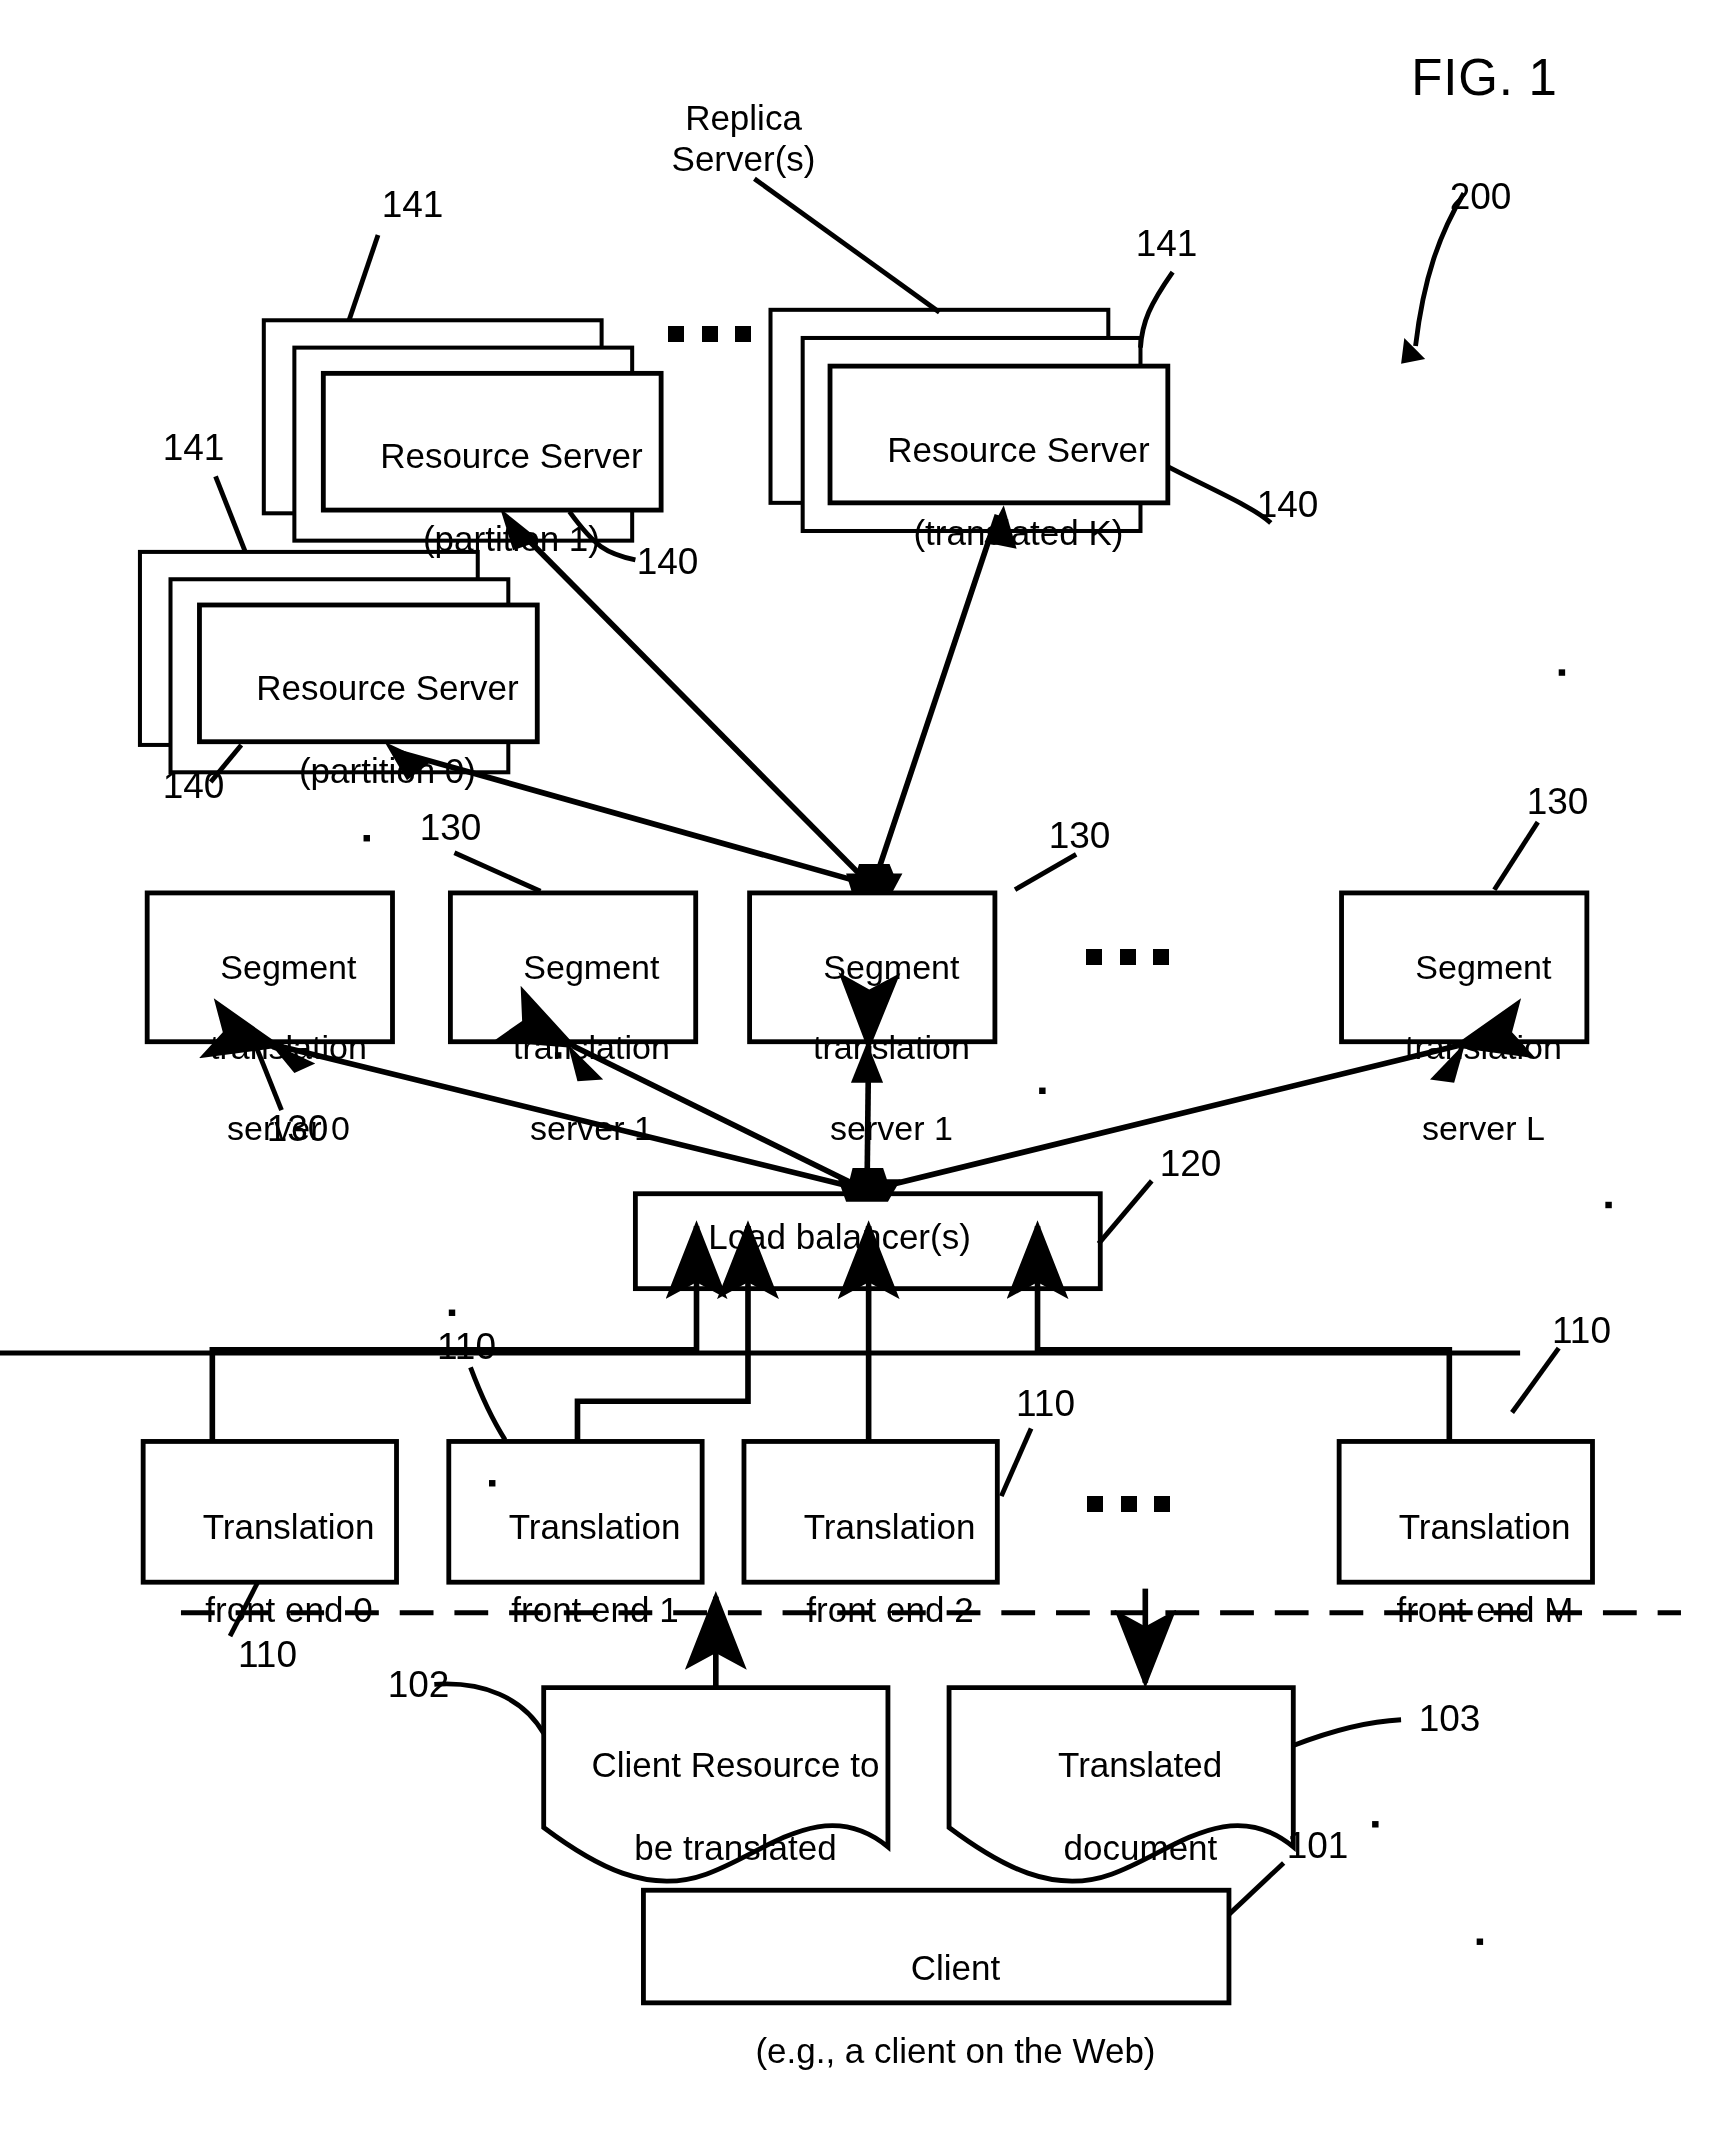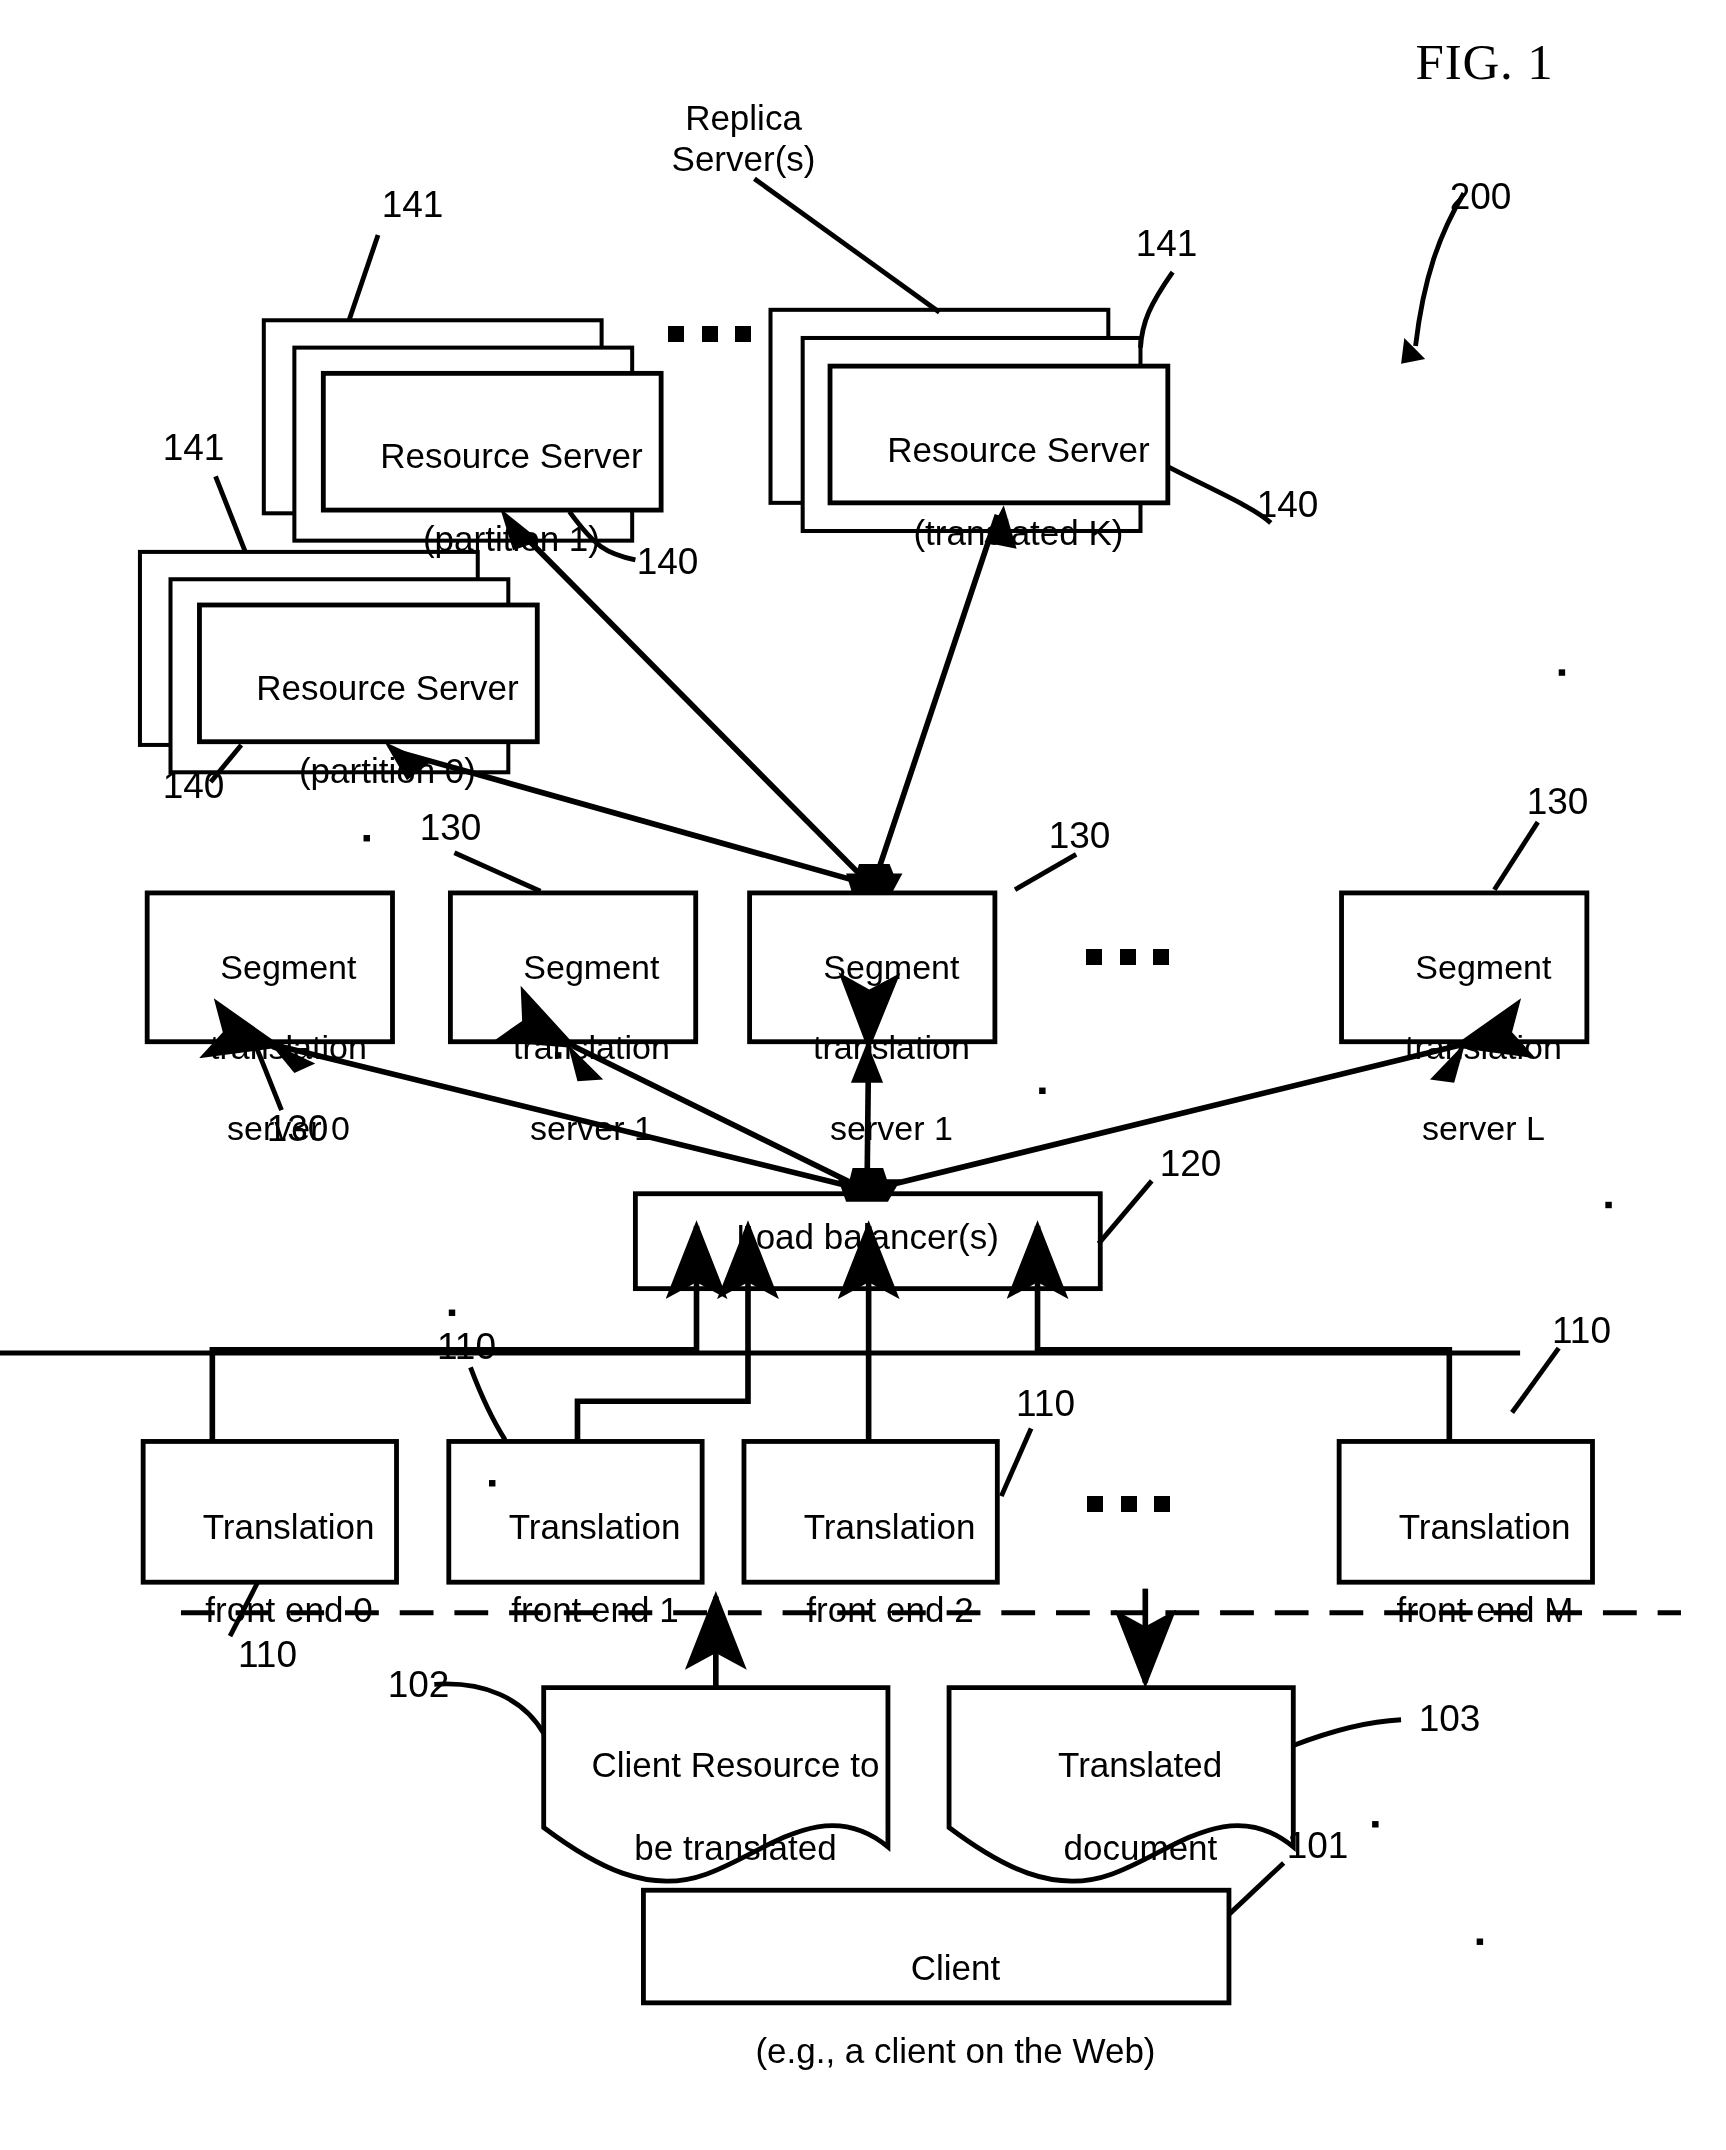"FIG. 1" div.lbl { font-family: Liberation Serif, serif -> none; top: 32px -> 48px }
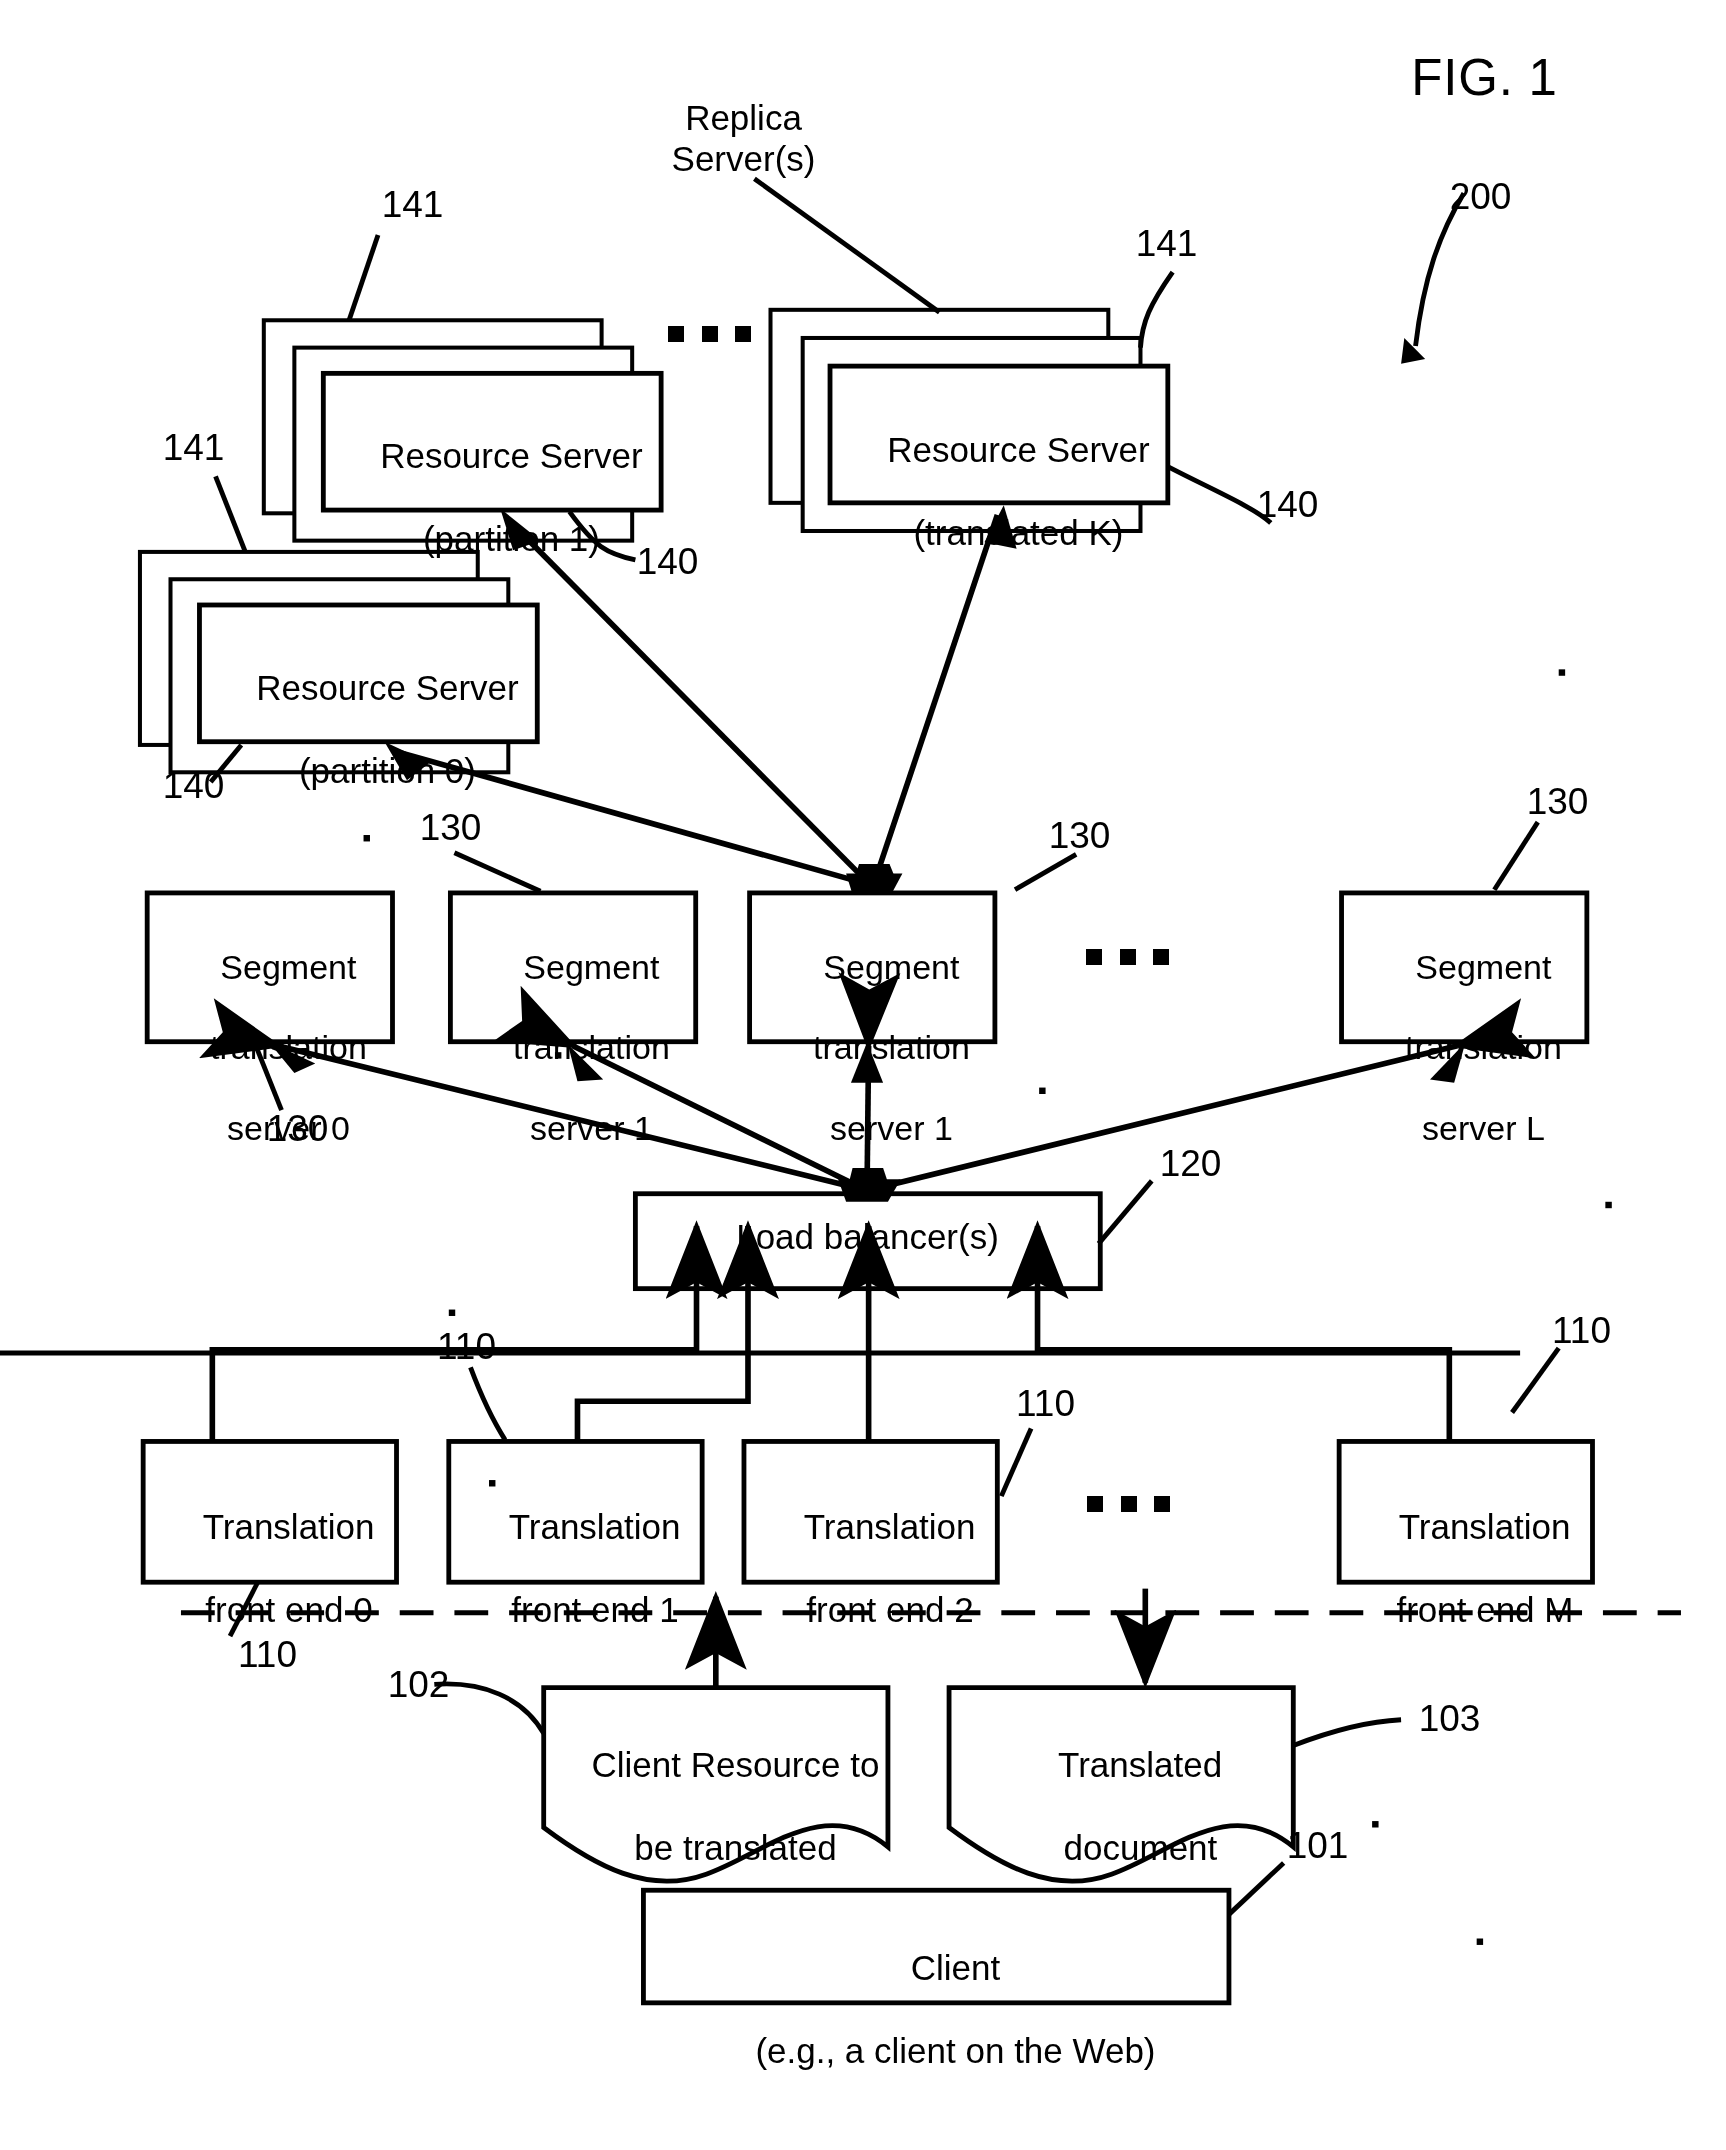"Load balancer(s)" div.lbl { left: 635px -> 607px }
